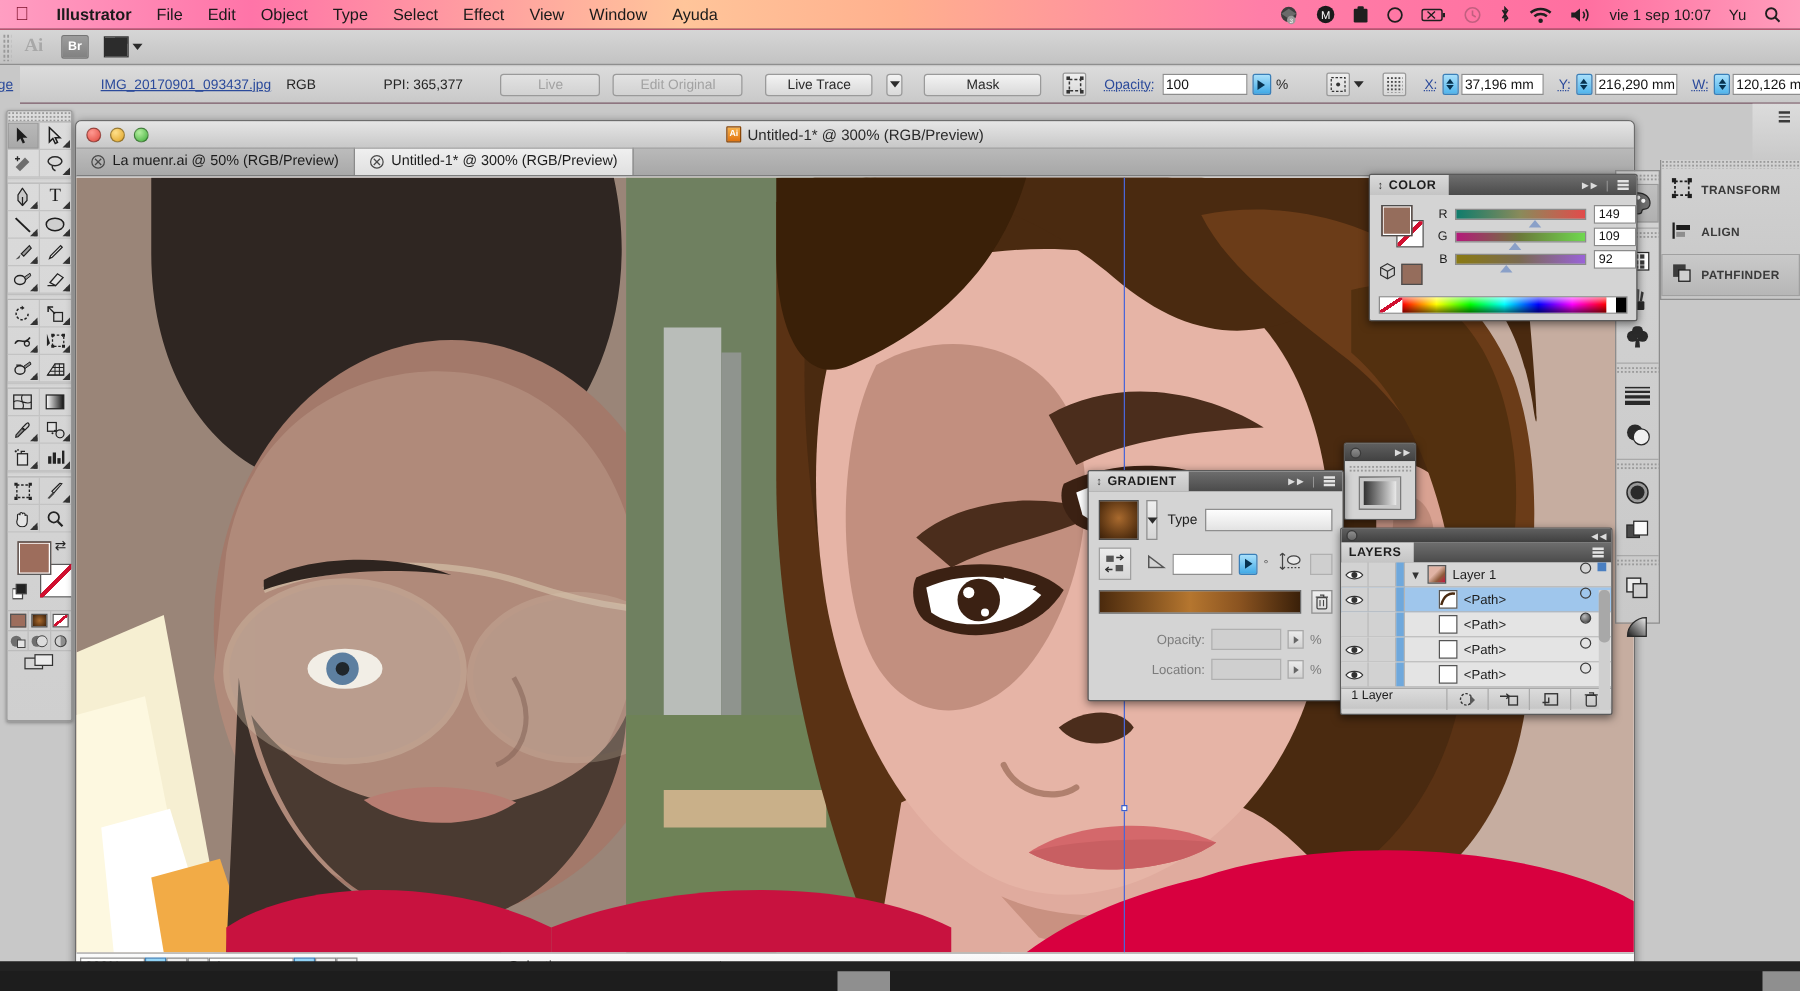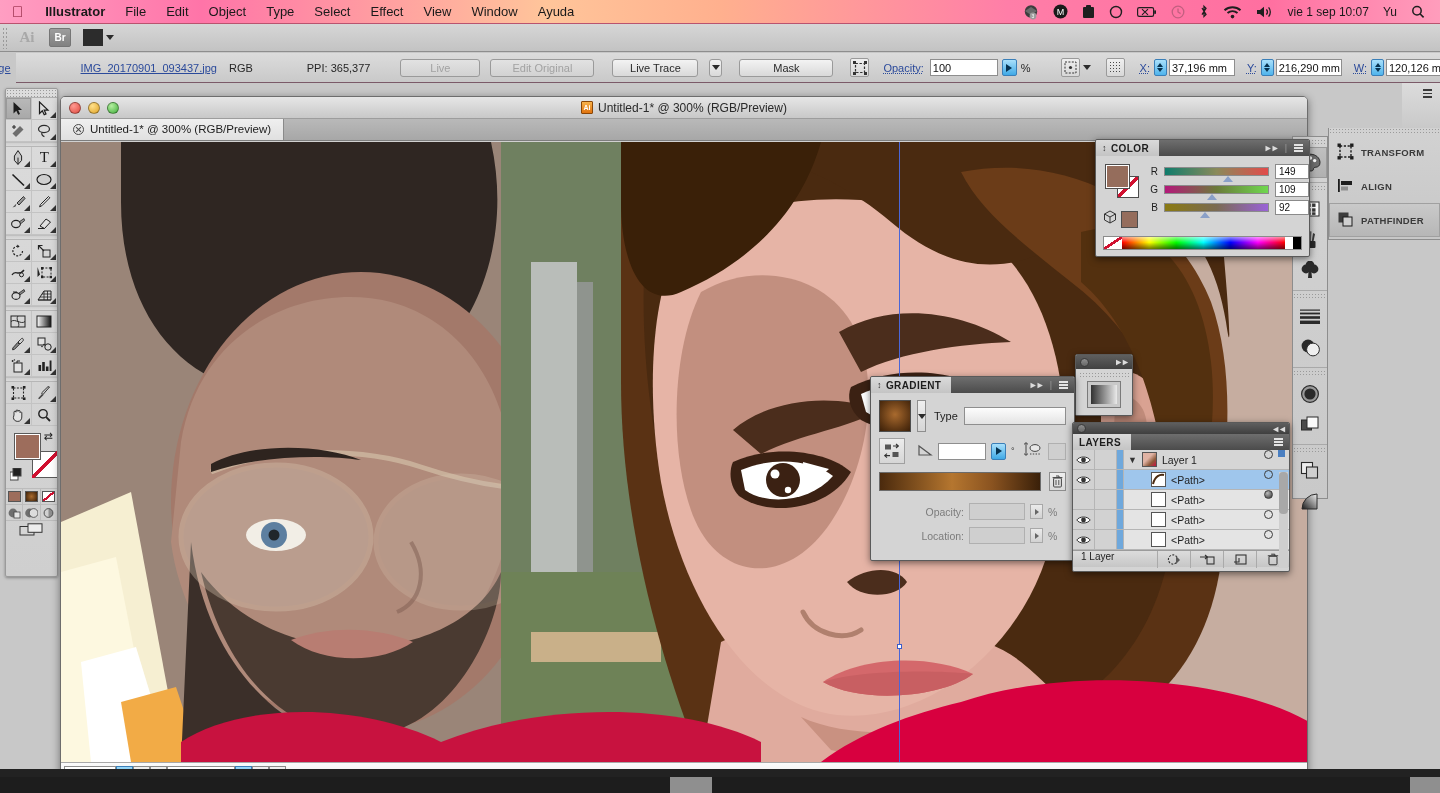"La muenr.ai @ 50% (RGB/Preview)" div.dtab { html: none -> <div> <span></span> <span>La muenr.ai @ 50% (RGB/Preview)</span> </div> }
